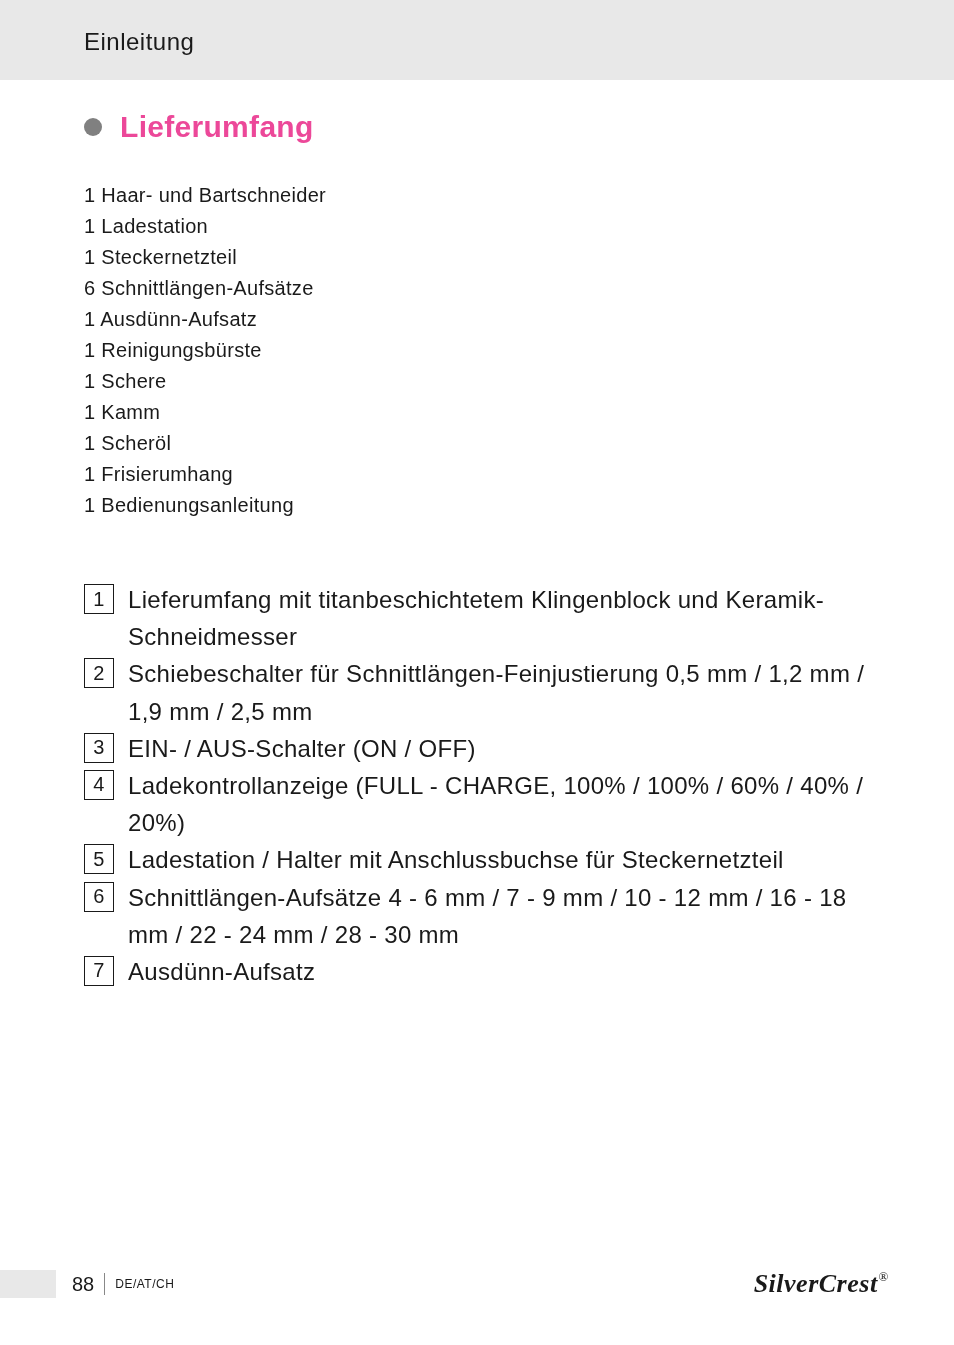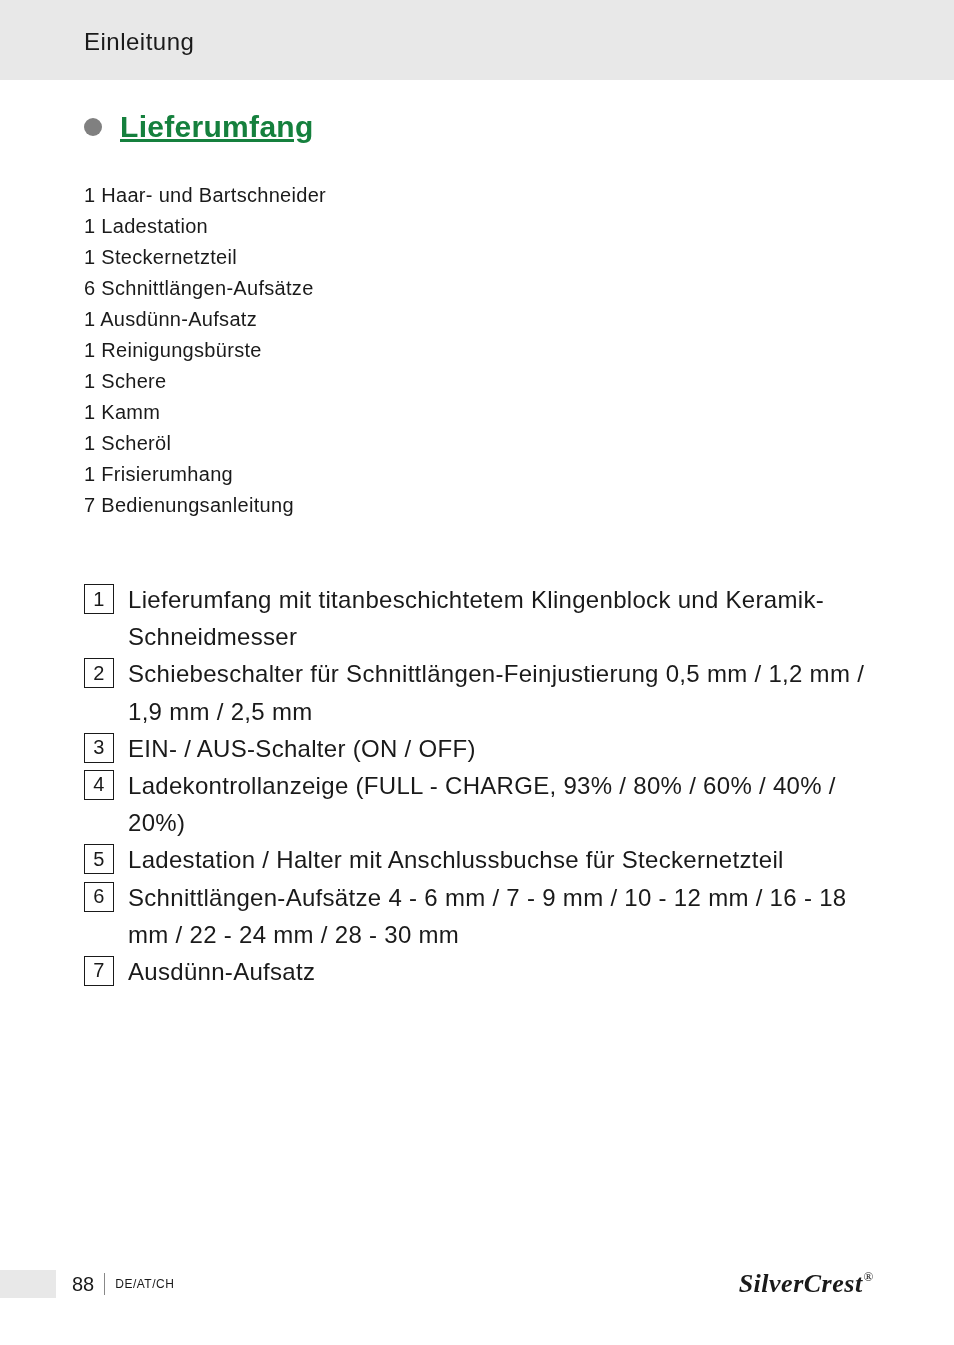"Lieferumfang" .section-title { color: #15803d -> #ec4899; text-decoration: underline -> none }
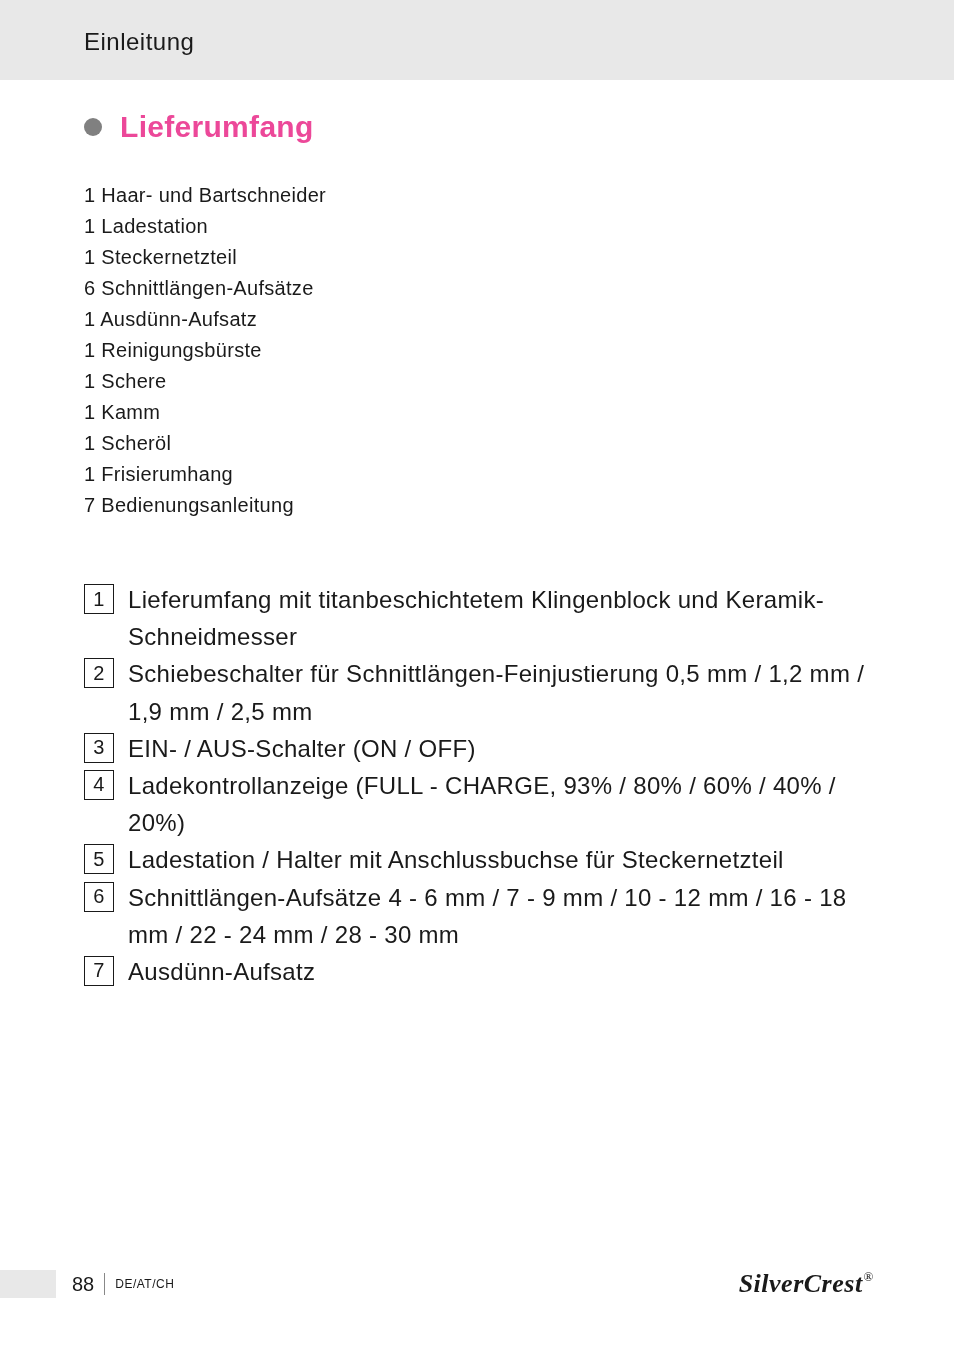"7 Bedienungsanleitung" li { text: 7 -> 1 }
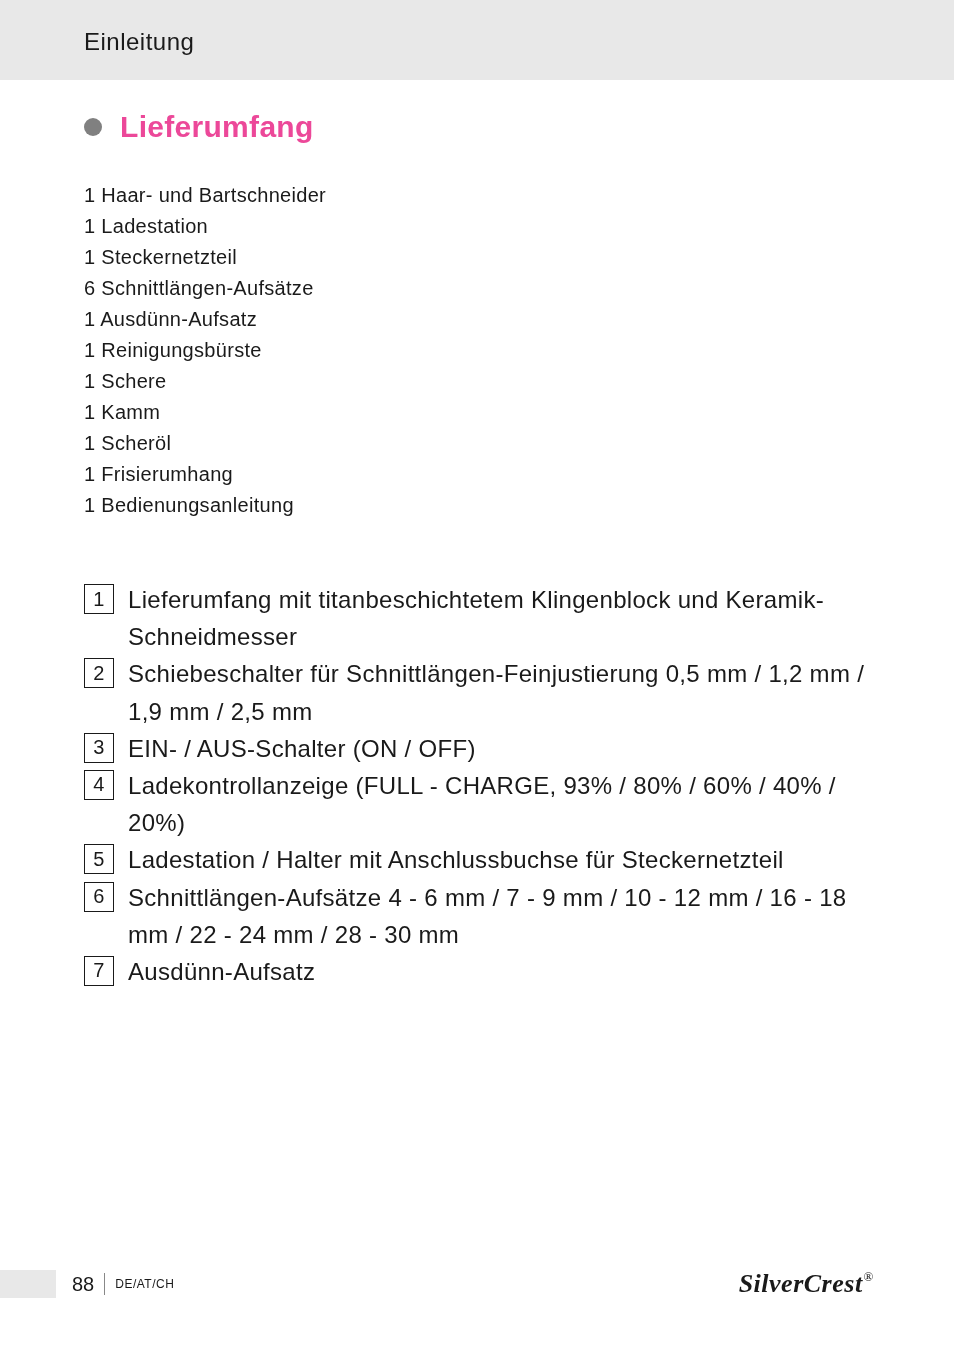"Ladekontrollanzeige (FULL - CHARGE, 93%" span.parts-text { text: 93% / 80% -> 100% / 100% }
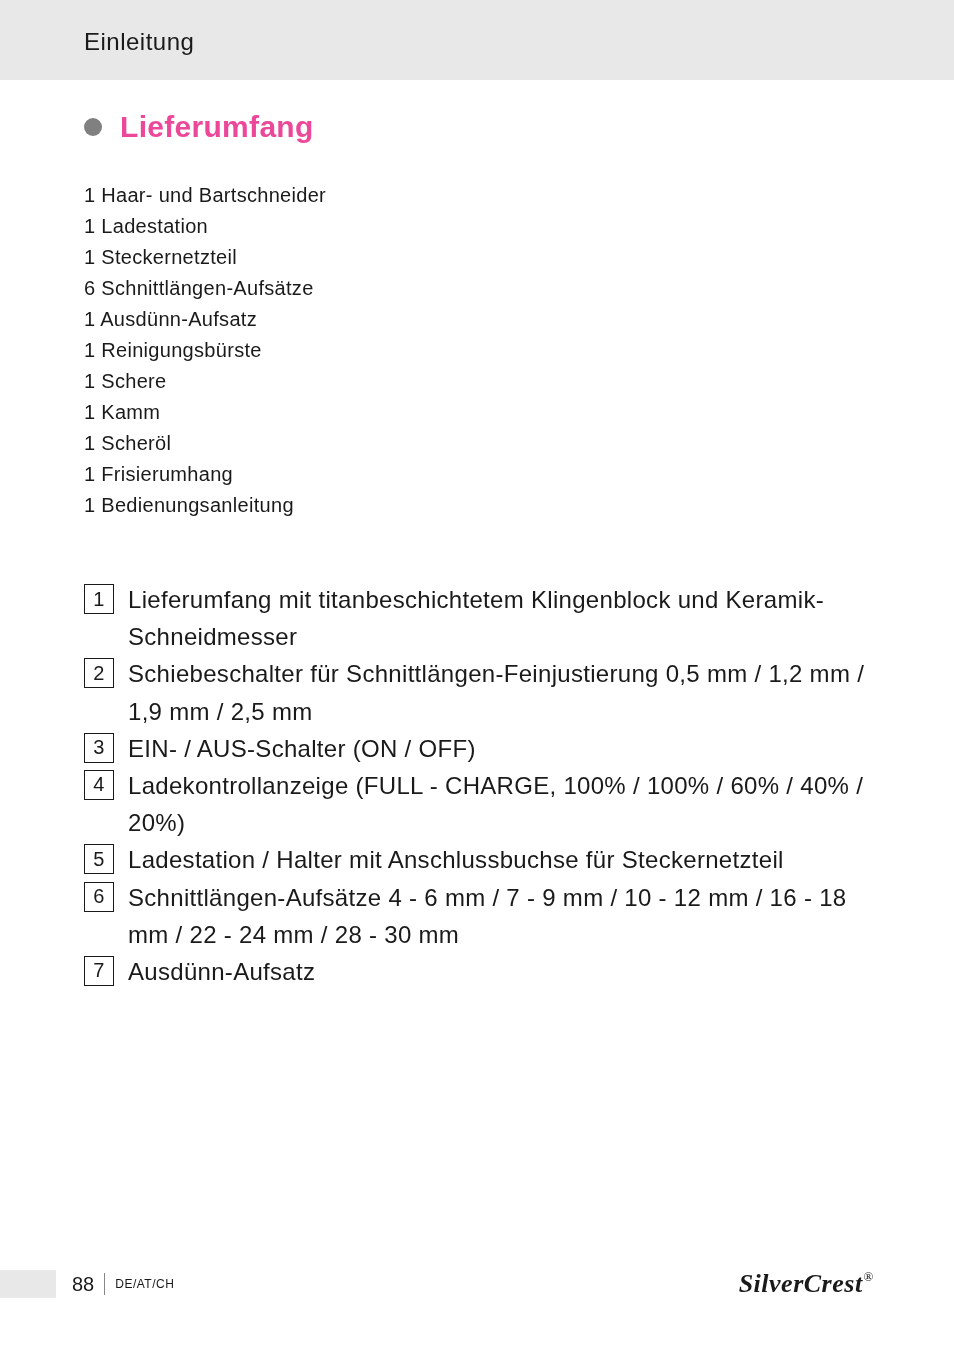"88" .footer { right: 16px -> 1px }
